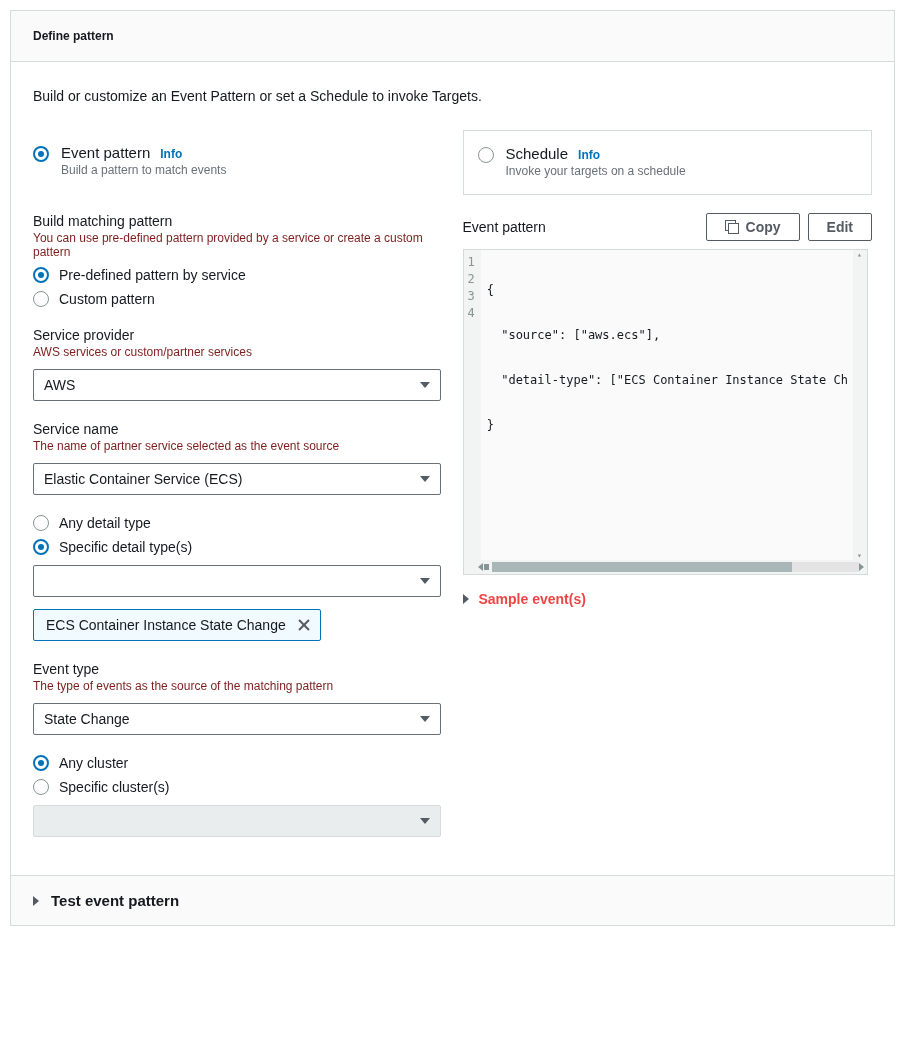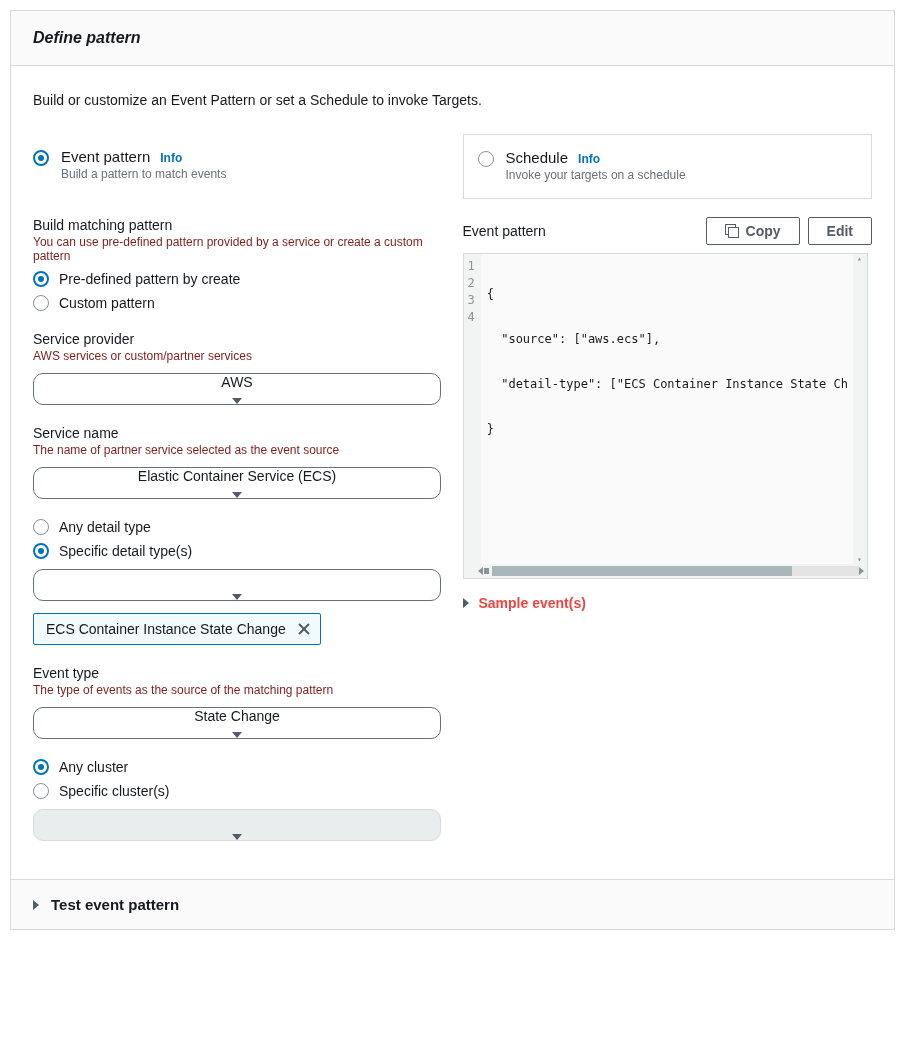"Define pattern" .panel-header h2 { font-size: 16px -> 12px; font-style: italic -> none }
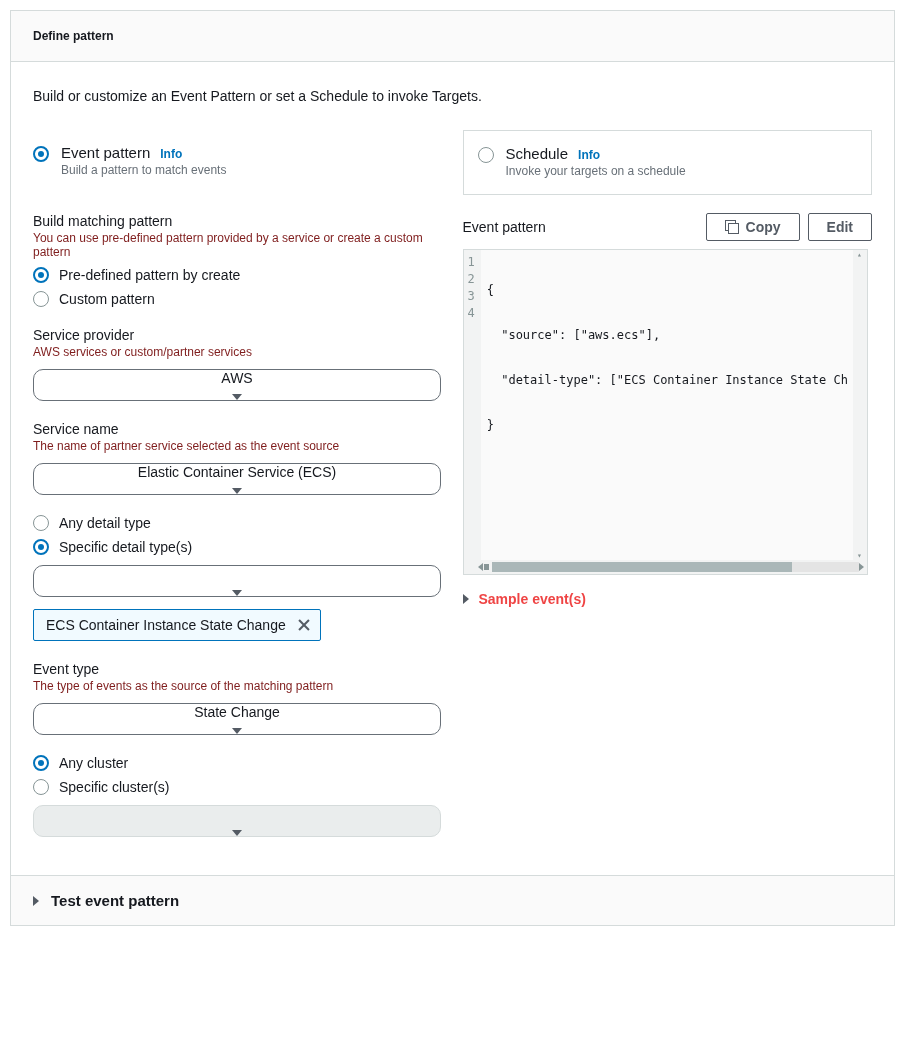"Pre-defined pattern by create" span.radio-text { text: create -> service }
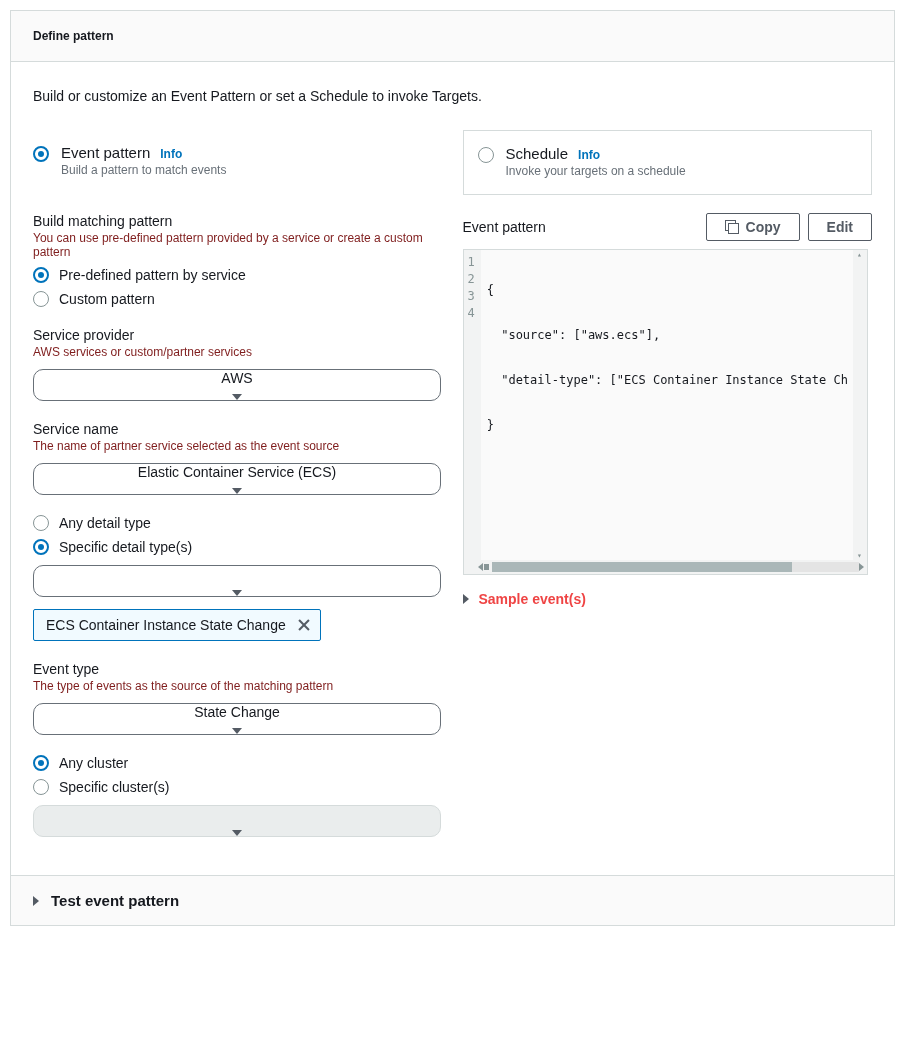"AWS" .select { border-radius: 10px -> 2px; flex-direction: column -> none }
